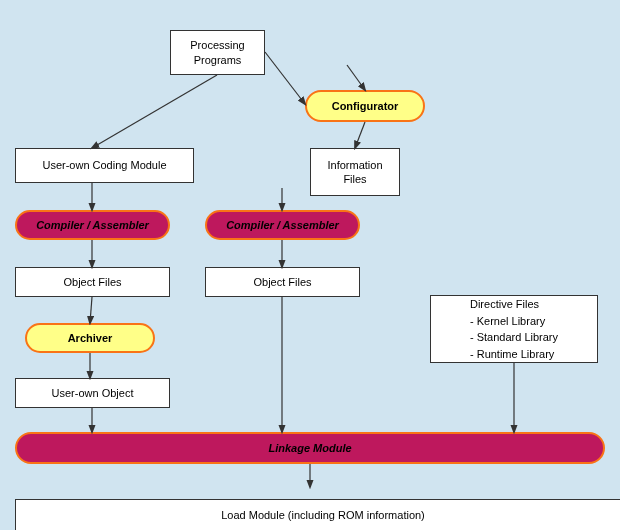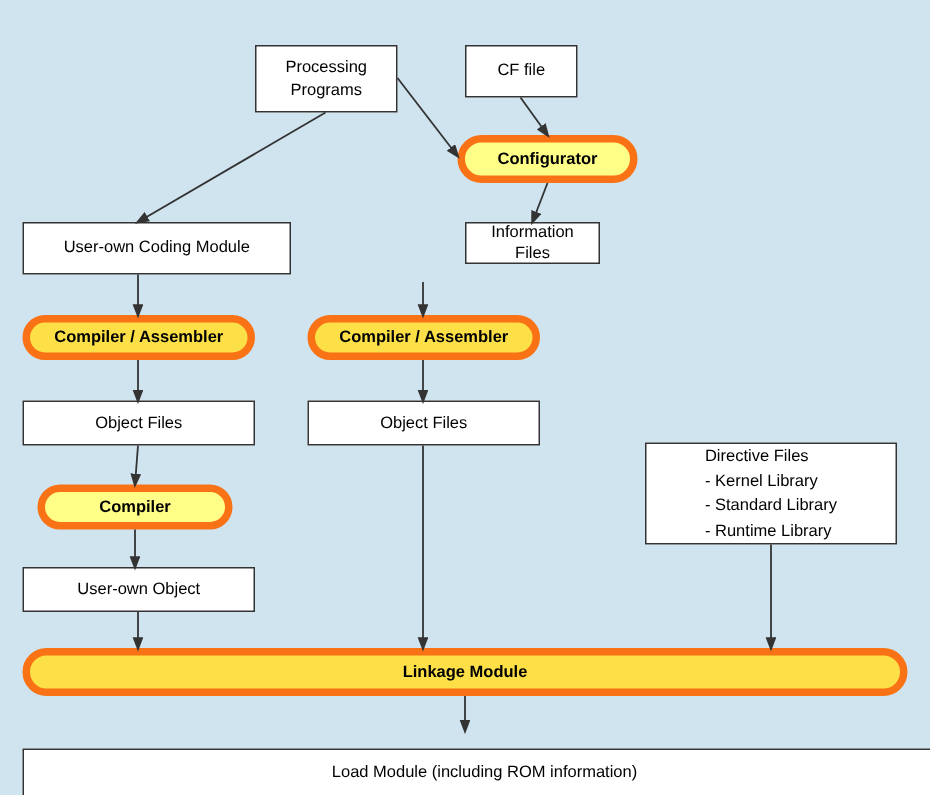"CF file" div.box { html: <div> <span>CF file</span> </div> -> none }
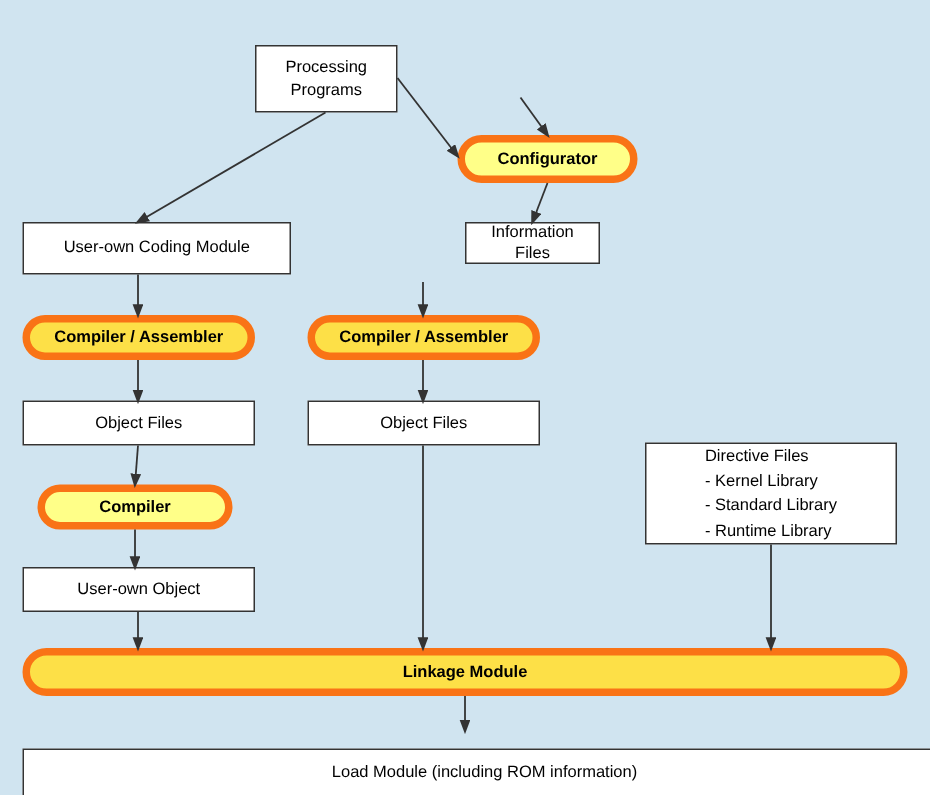"Configurator" .box-rounded { border: 5px solid #f97316 -> 2px solid #f97316 }
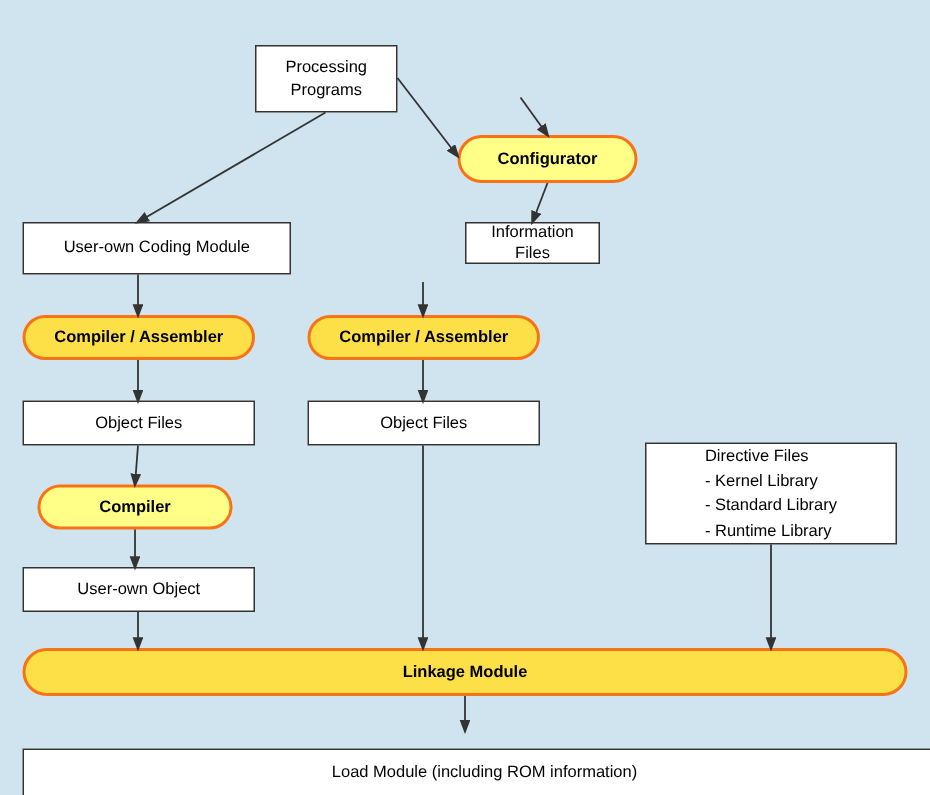"Information Files" div.box { height: 28px -> 48px }
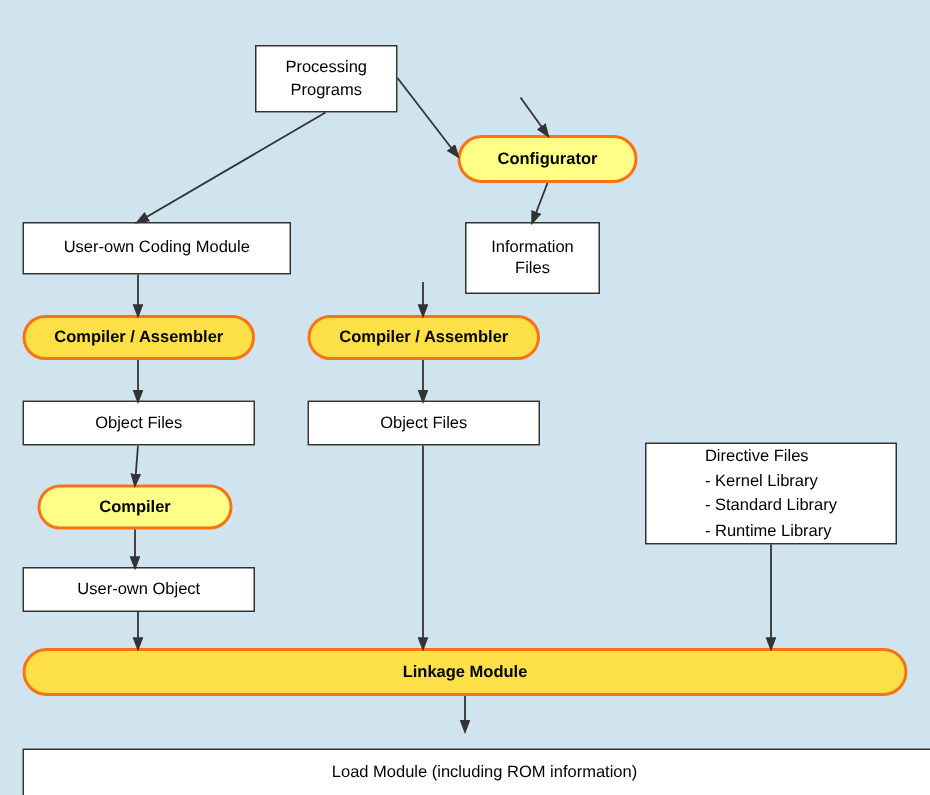"Compiler / Assembler" .cyan-bg { background: #fde047 -> #be185d; font-style: none -> italic }
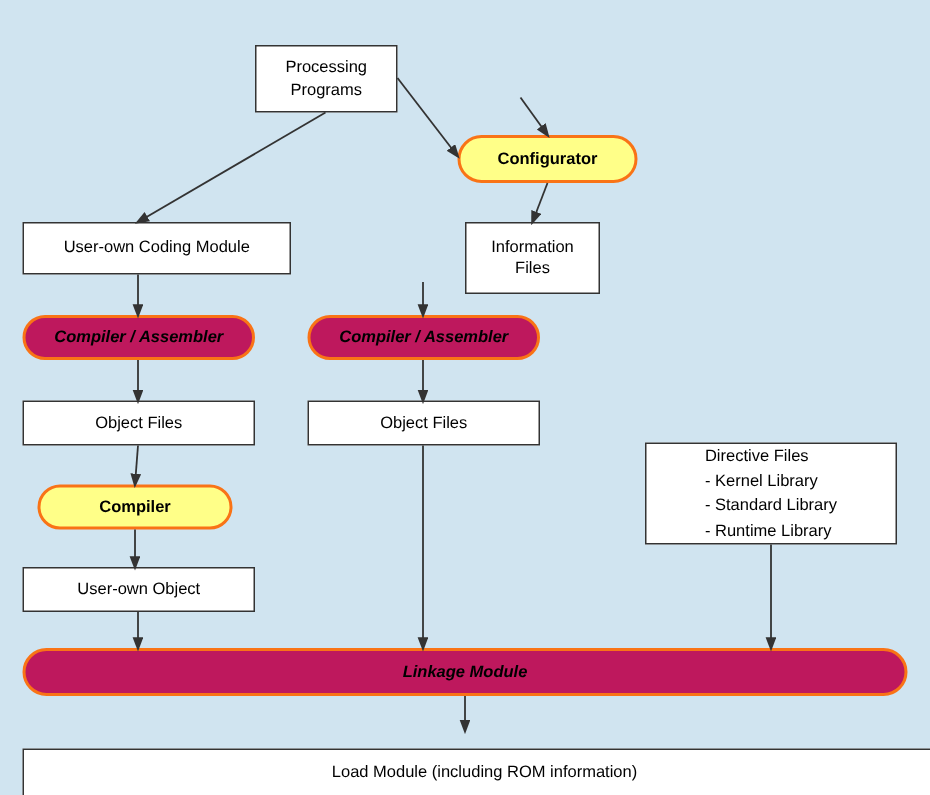"Compiler" span { text: Compiler -> Archiver }
